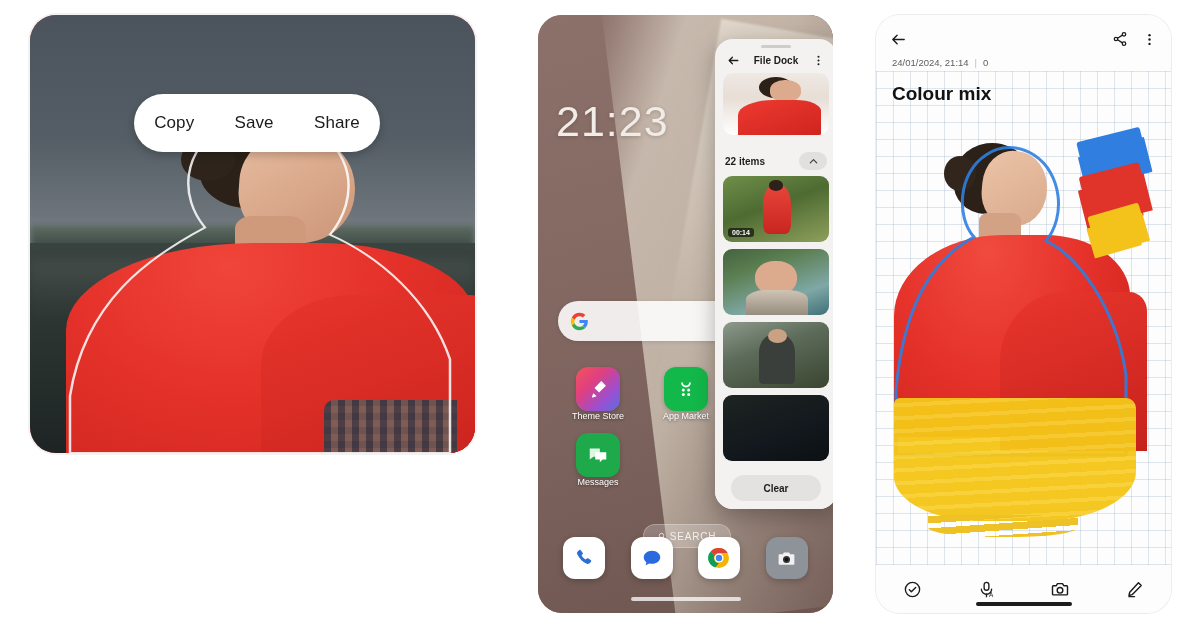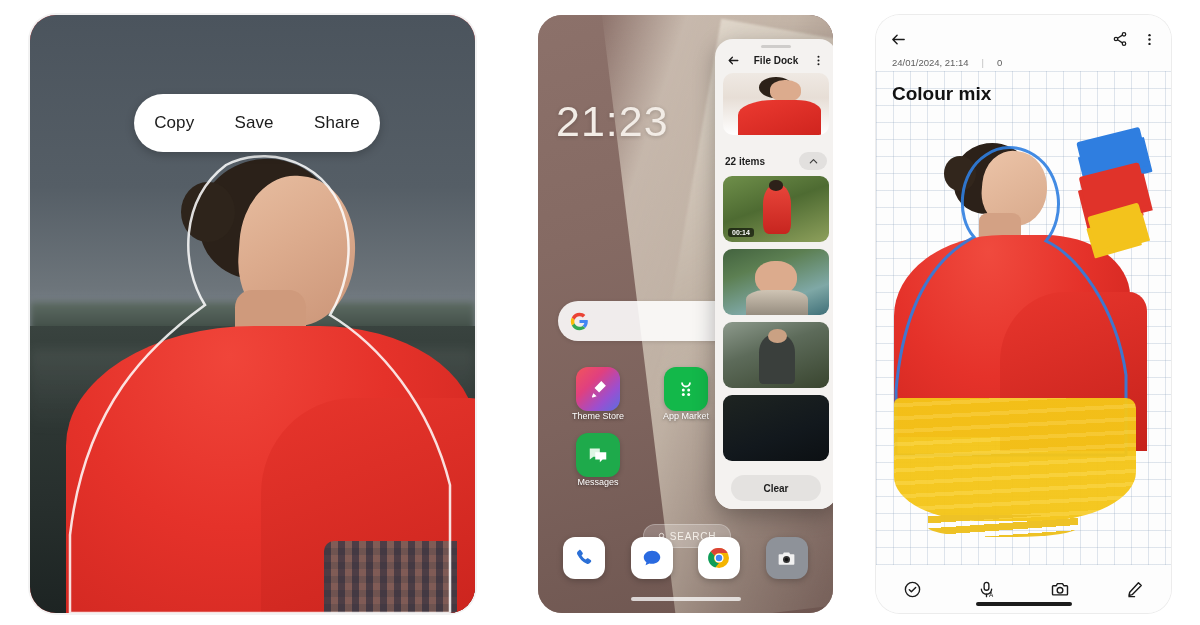"24/01/2024, 21:14" .p3-meta { gap: 13px -> 6px }
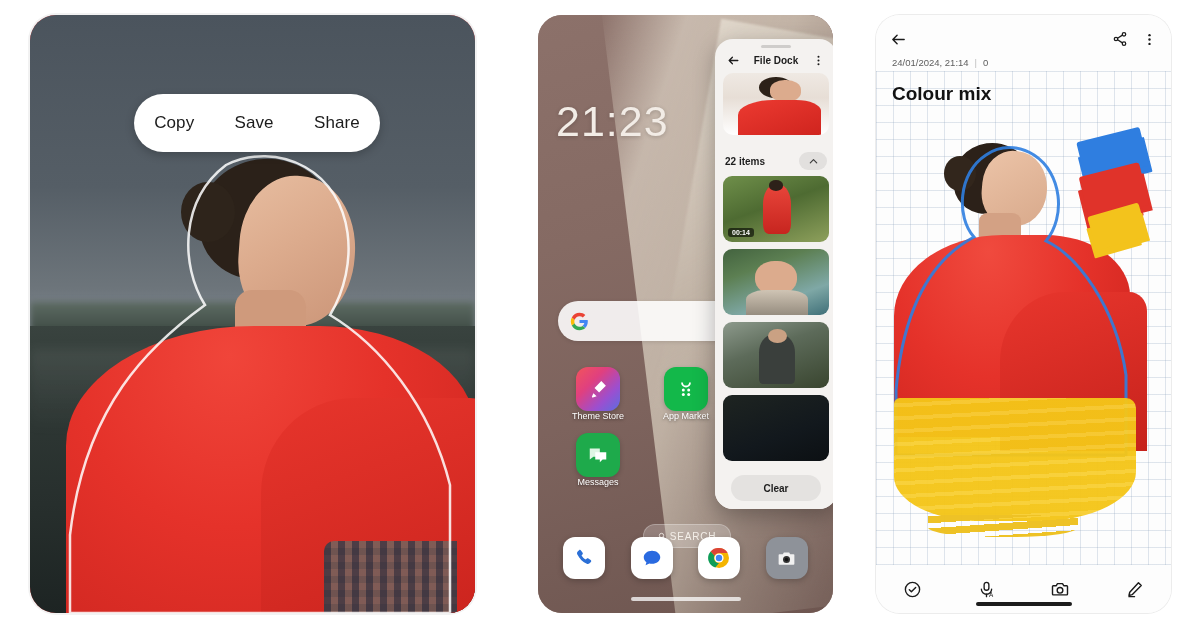"Copy" .panel1 { height: 598px -> 438px }
